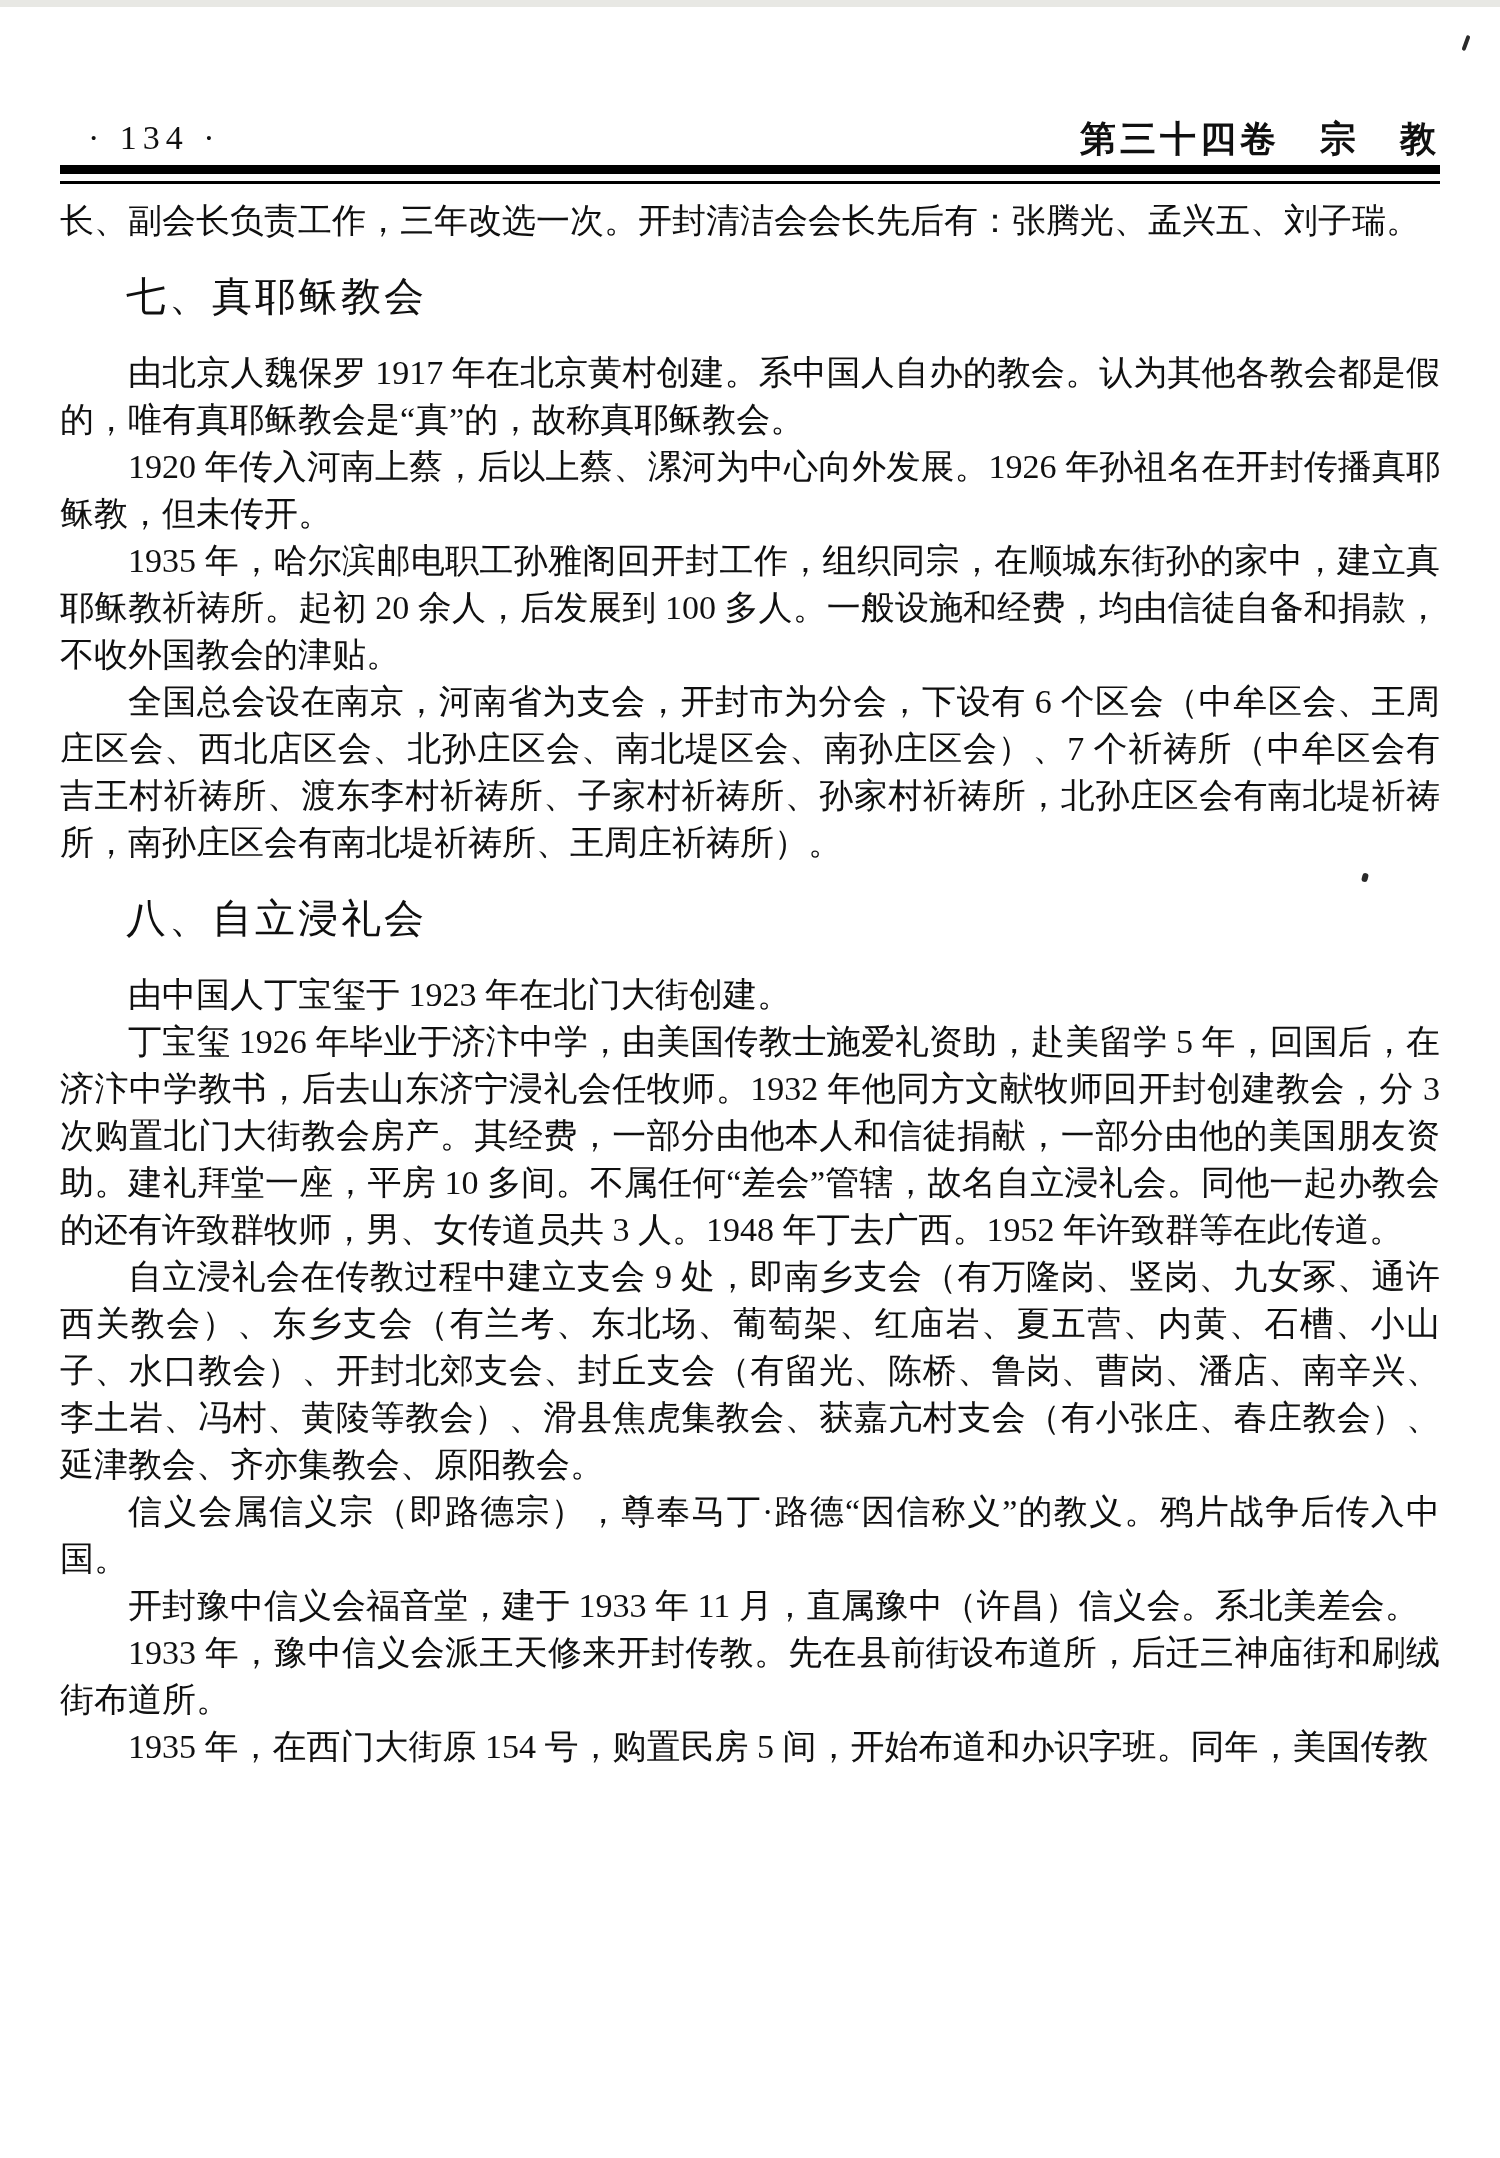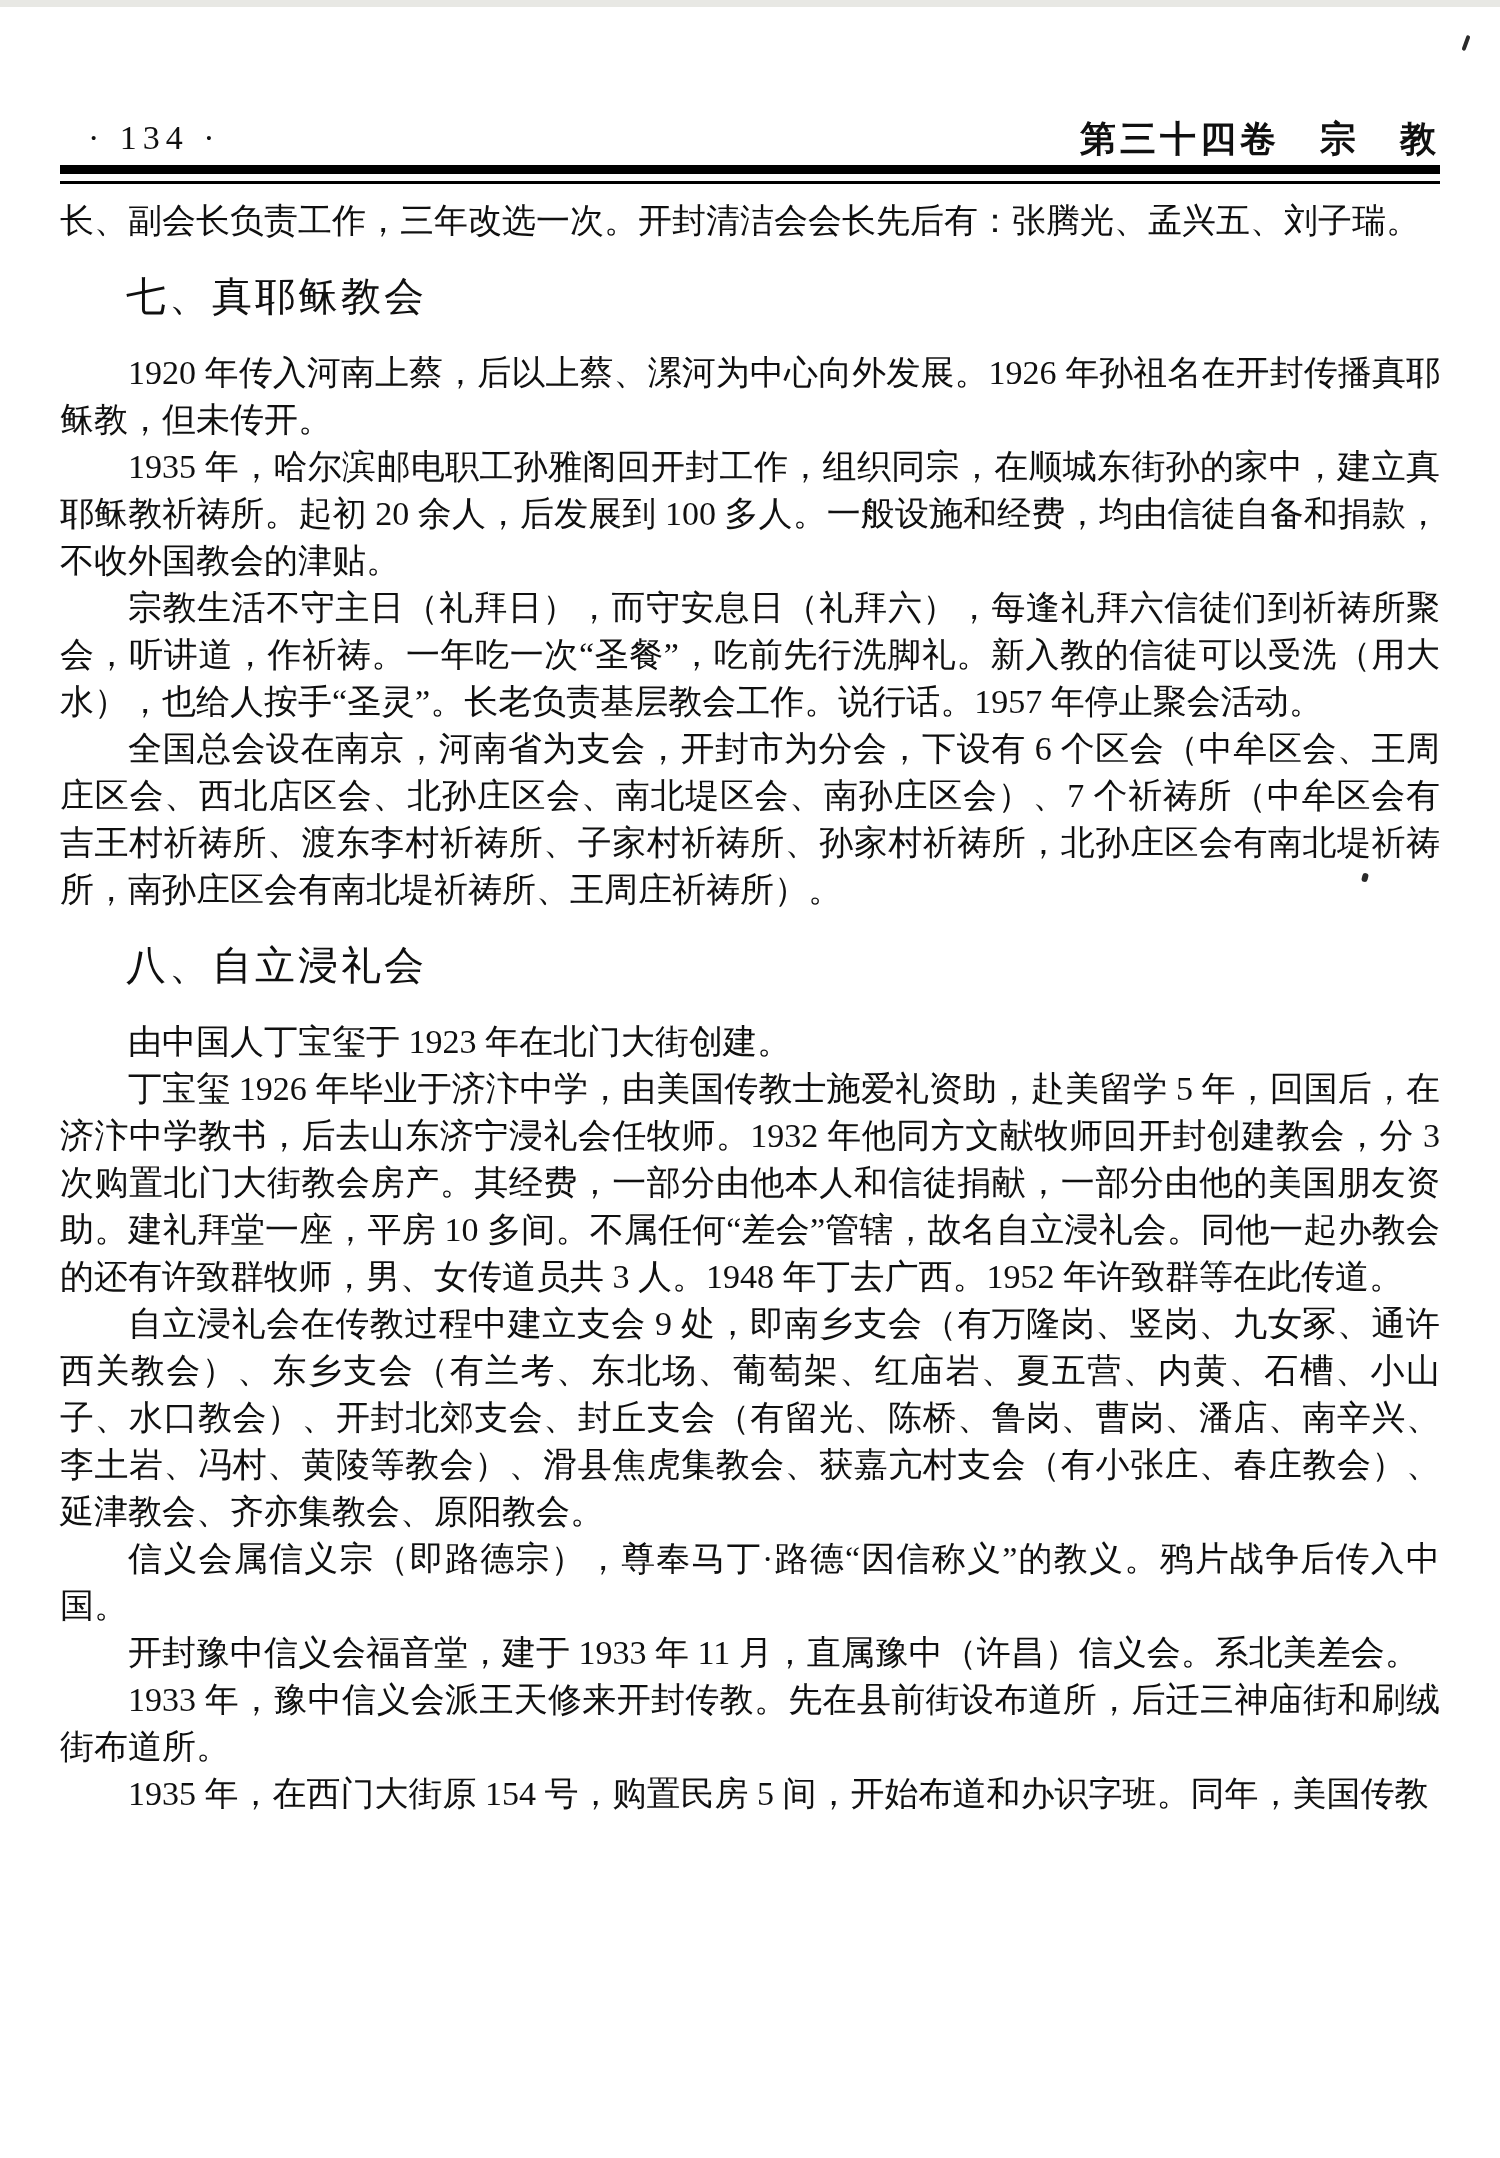"由北京人魏保罗 1917" p { html: none -> <p>由北京人魏保罗 1917 年在北京黄村创建。系中国人自办的教会。认为其他各教会都是假的，唯有真耶稣教会是“真”的，故称真耶稣教会。</p> }
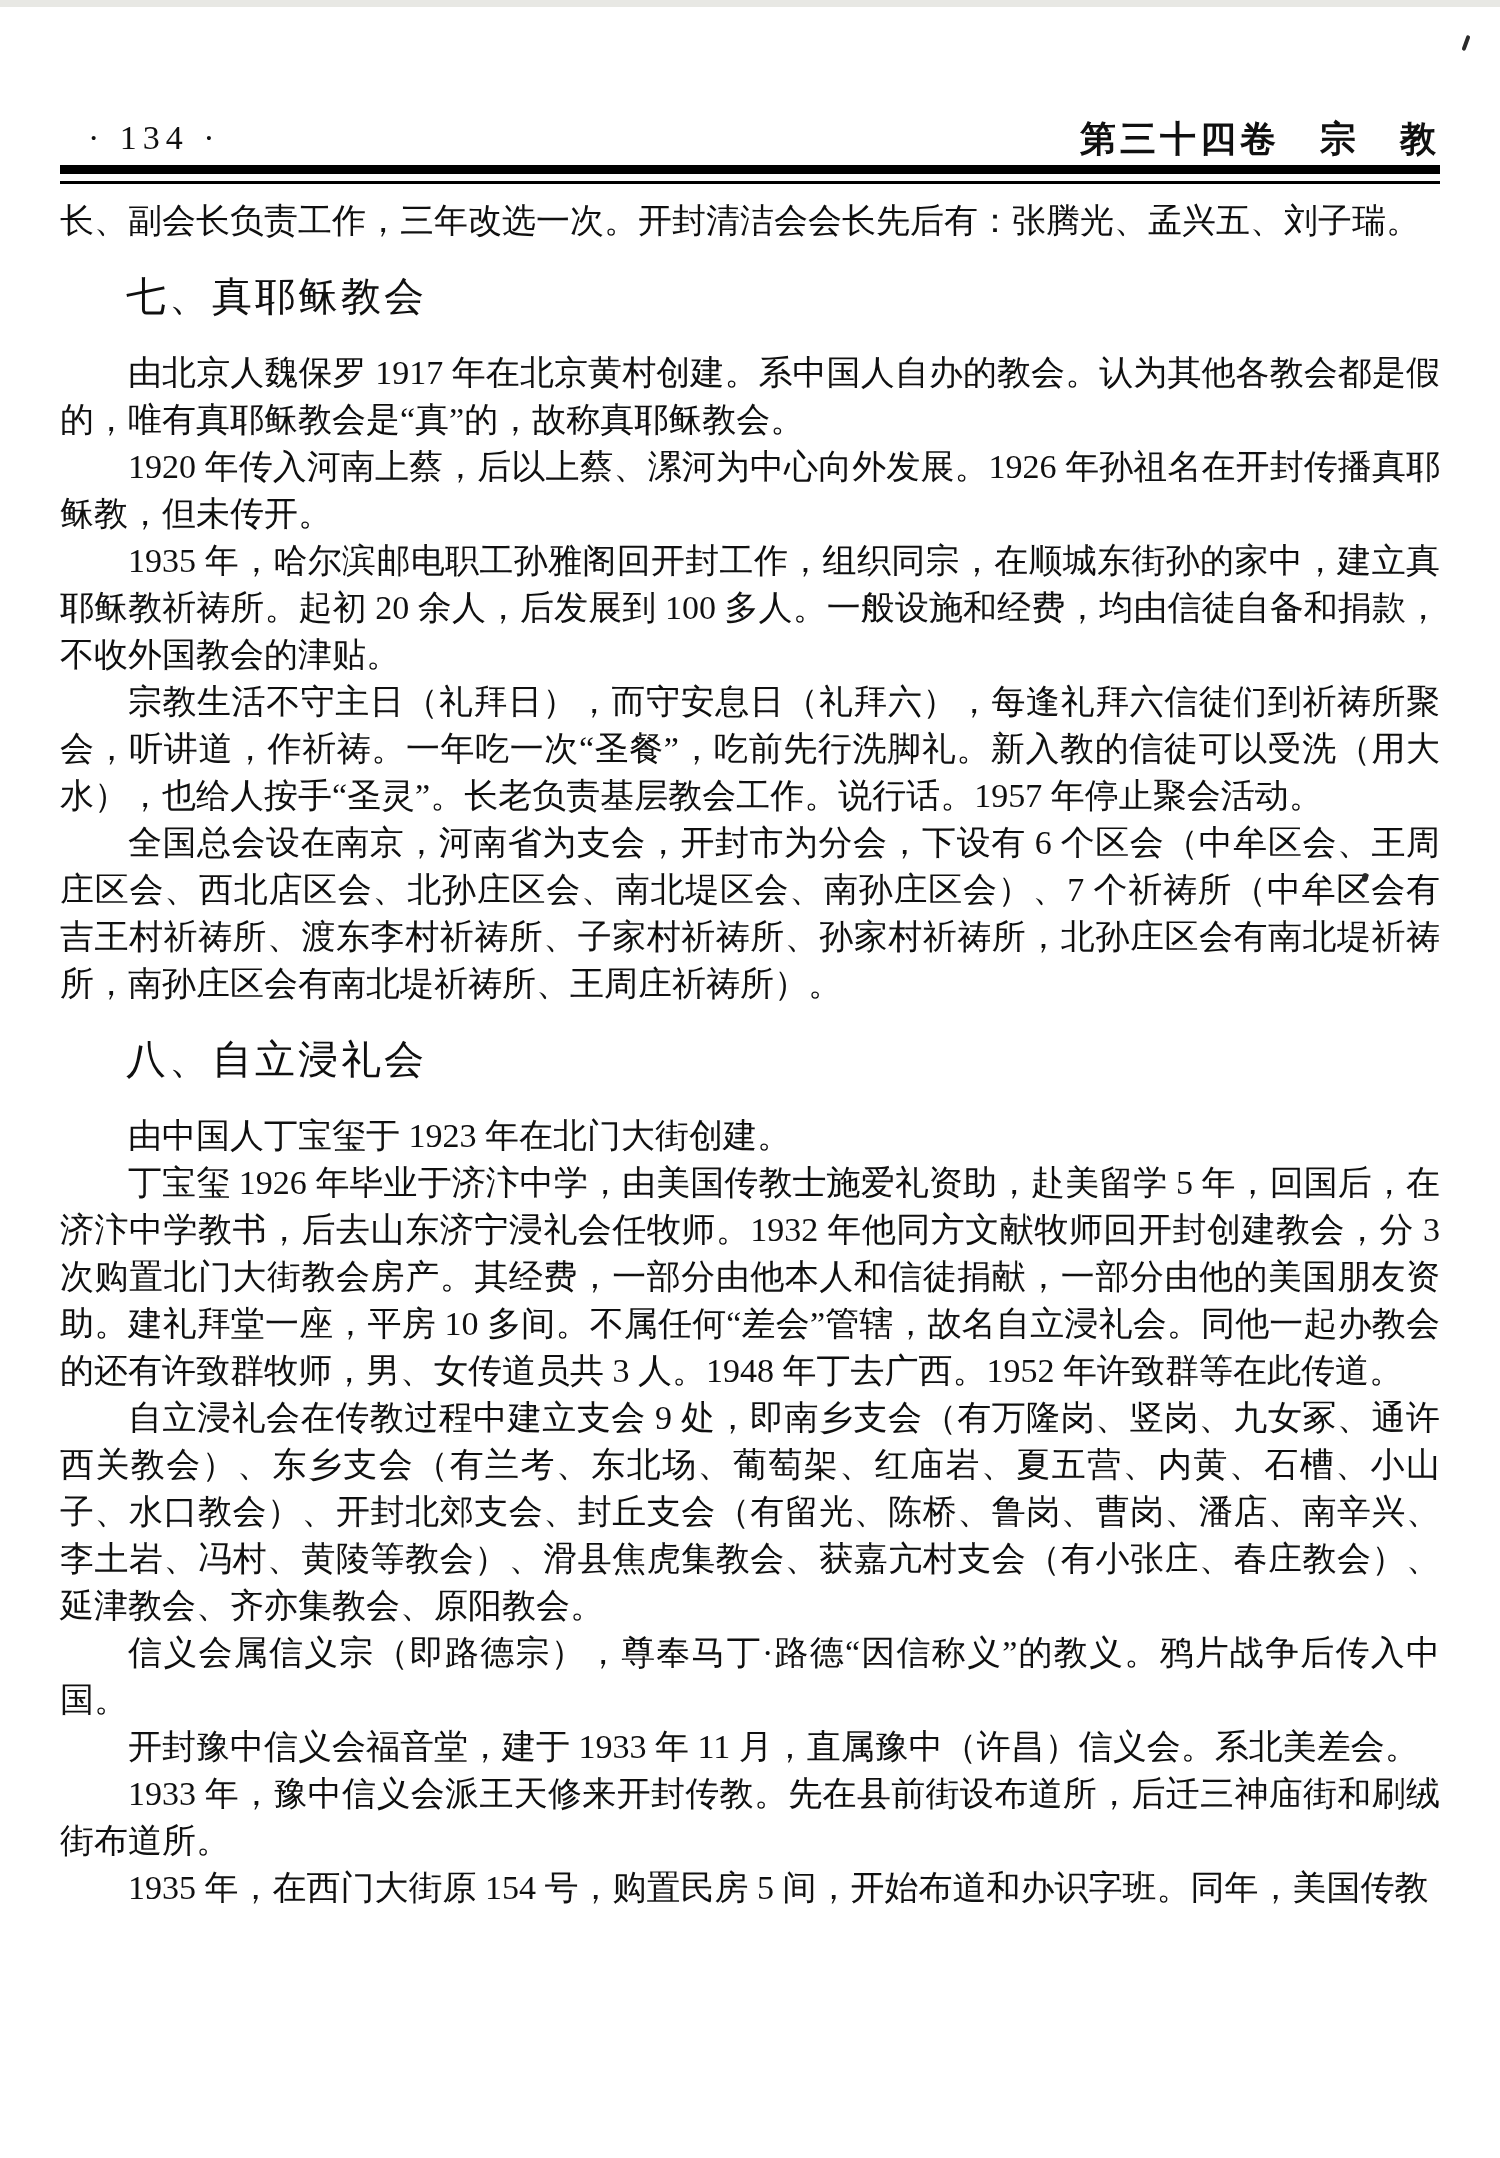"宗教生活不守主日（礼拜日），而守安息日（礼拜六），每逢礼拜六信徒们到祈祷所聚会，" p { html: <p>宗教生活不守主日（礼拜日），而守安息日（礼拜六），每逢礼拜六信徒们到祈祷所聚会，听讲道，作祈祷。一年吃一次“圣餐”，吃前先行洗脚礼。新入教的信徒可以受洗（用大水），也给人按手“圣灵”。长老负责基层教会工作。说行话。1957 年停止聚会活动。</p> -> none }
